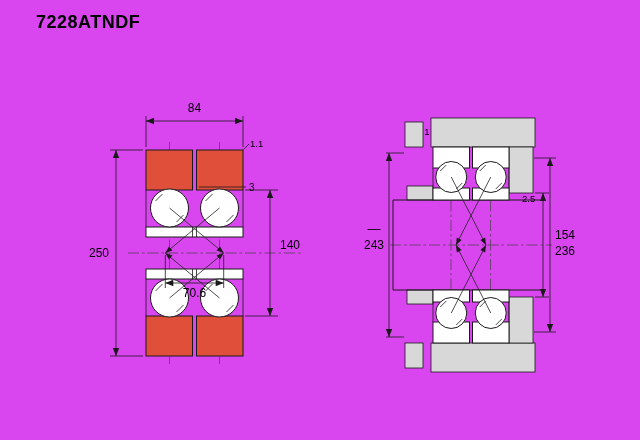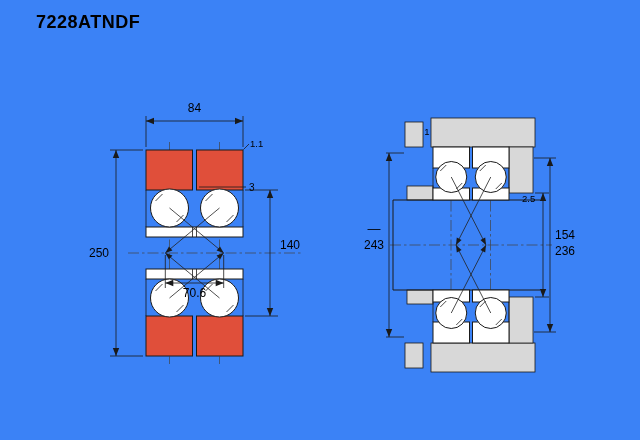"7228ATNDF" .canvas { background: #3b82f6 -> #d946ef }
